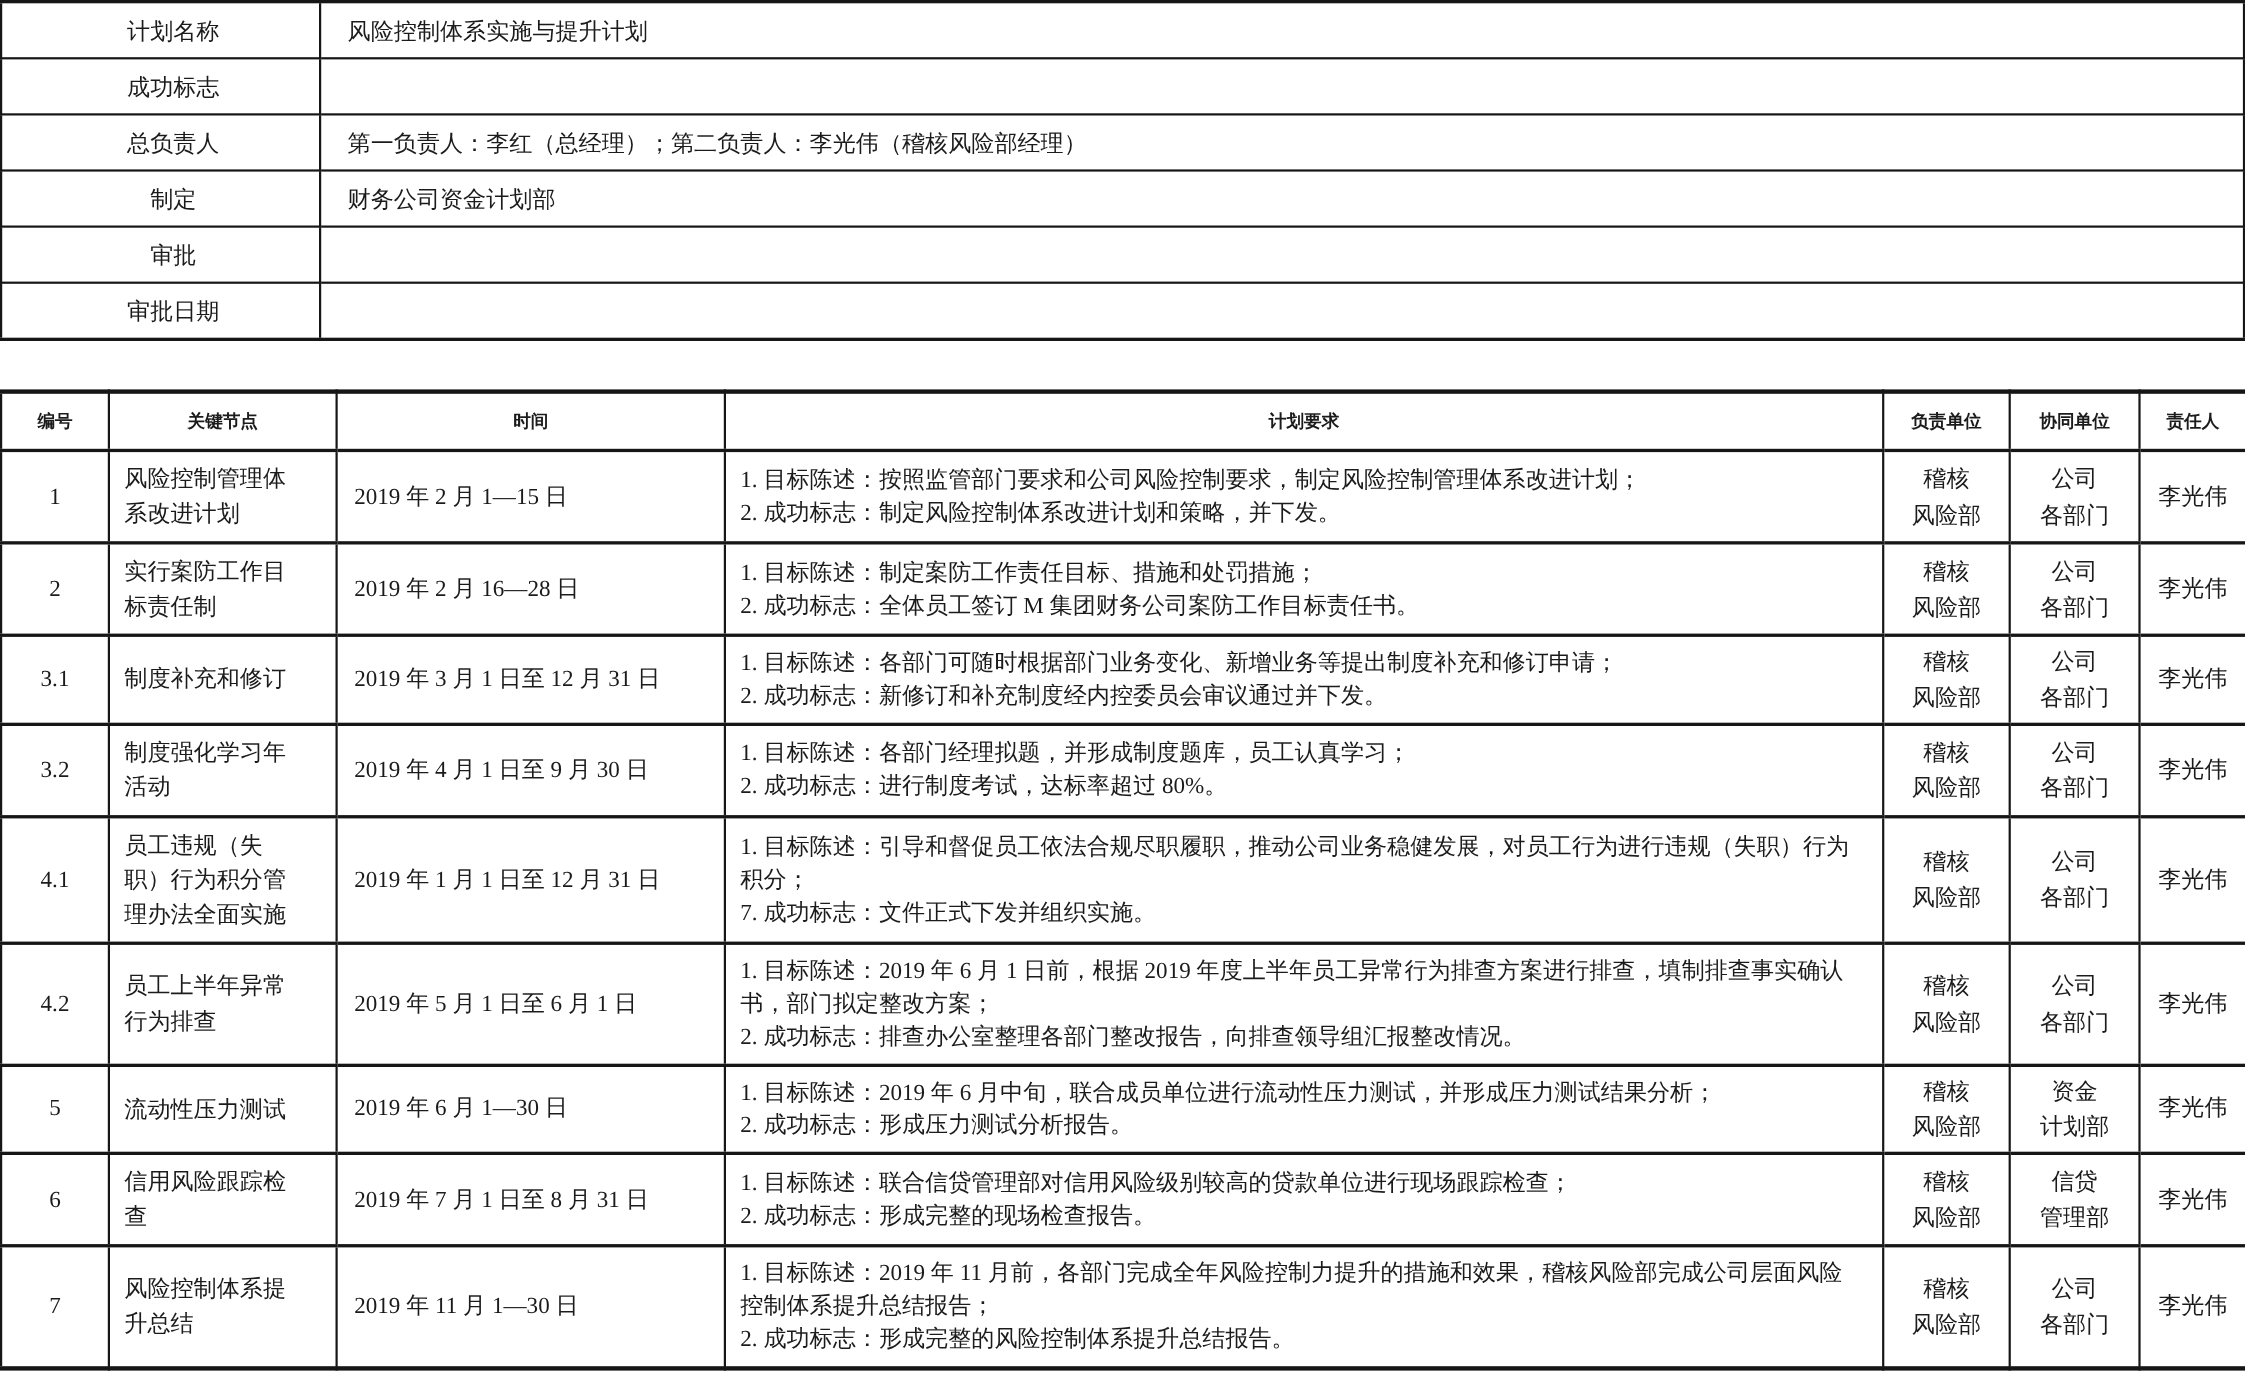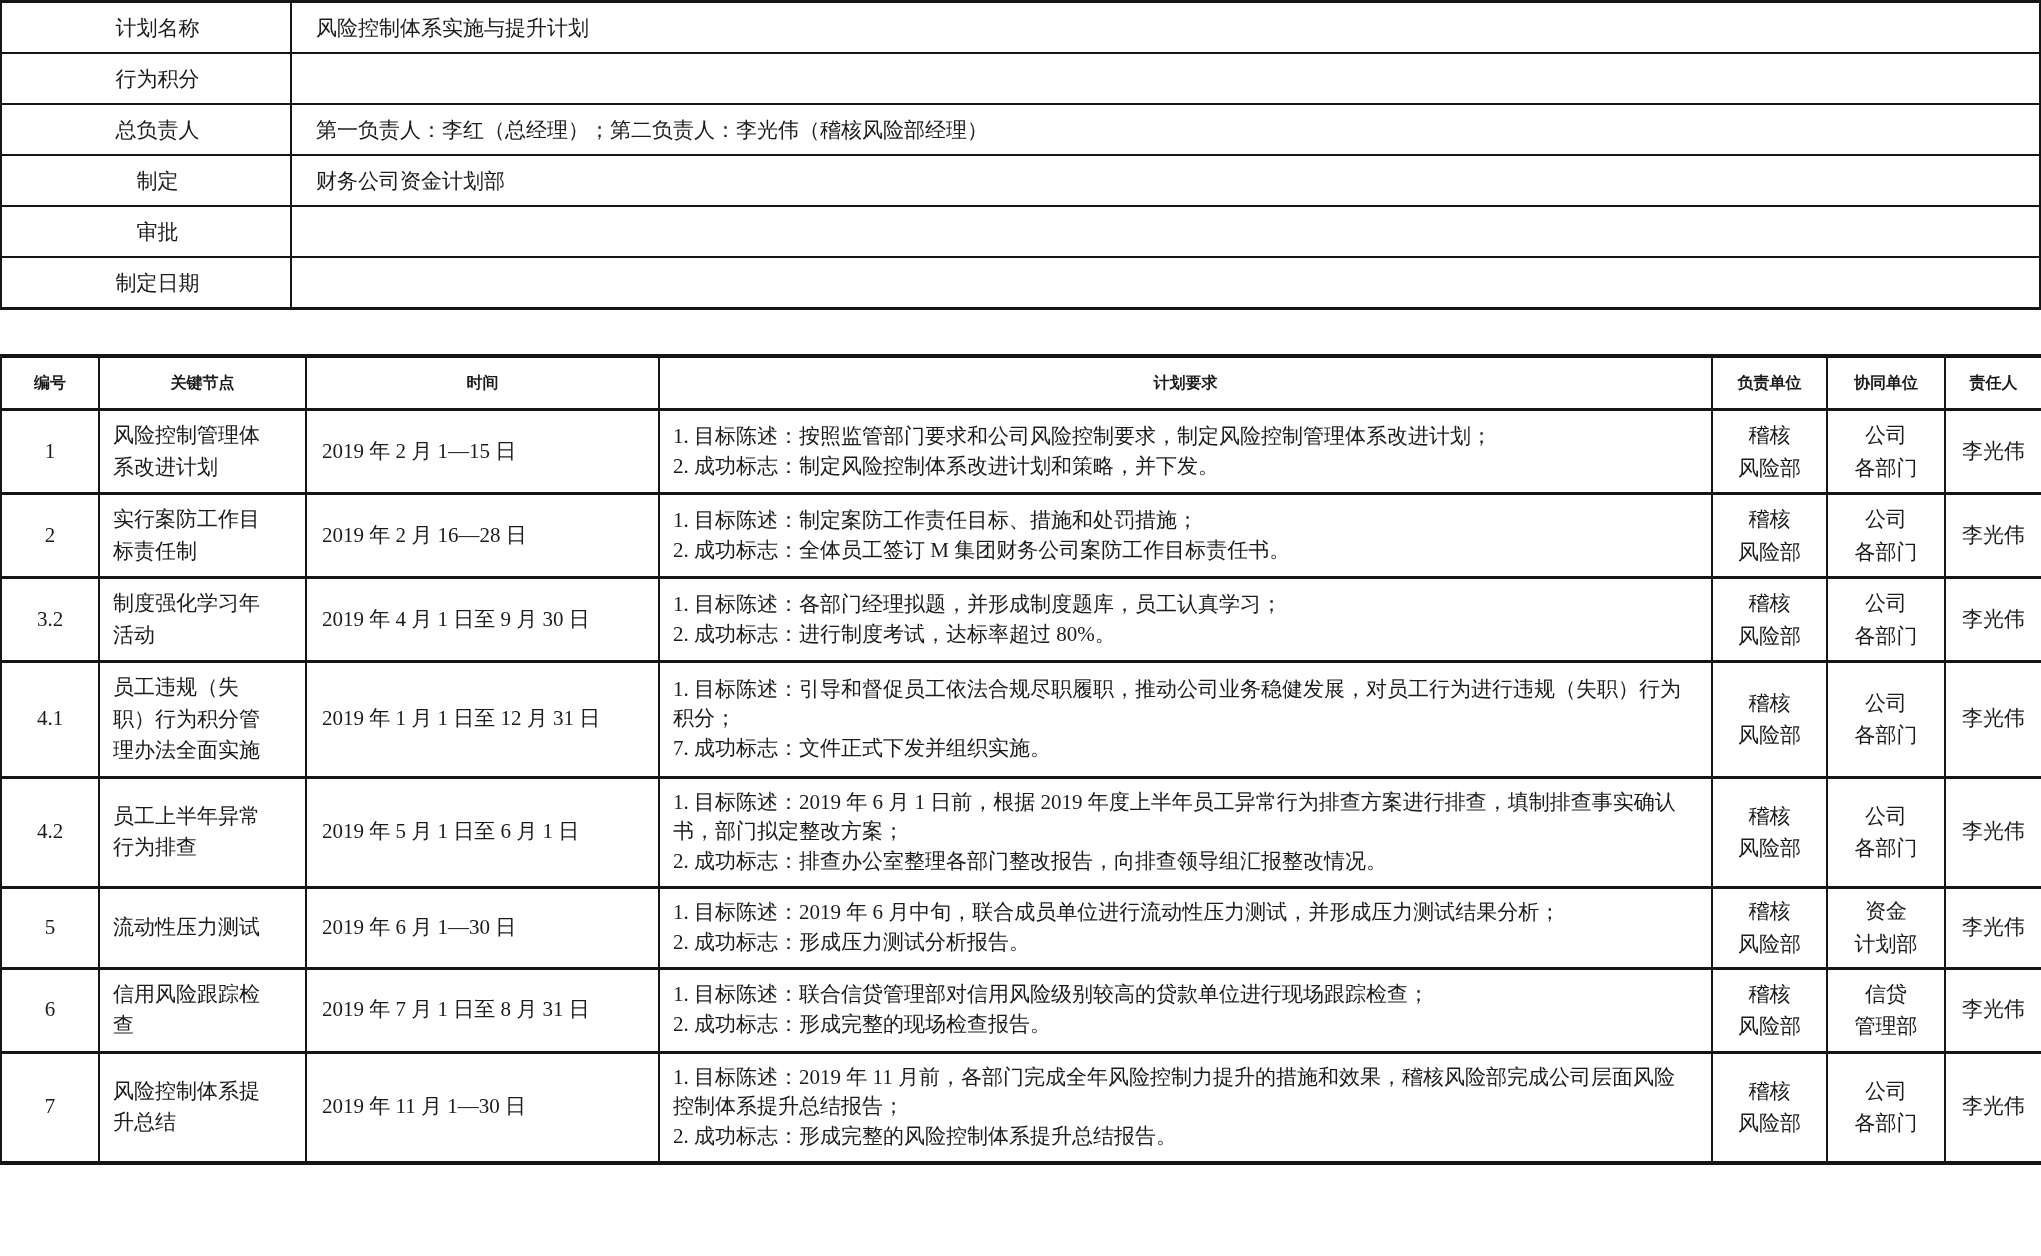"行为积分" td.info-label { text: 行为积分 -> 成功标志 }
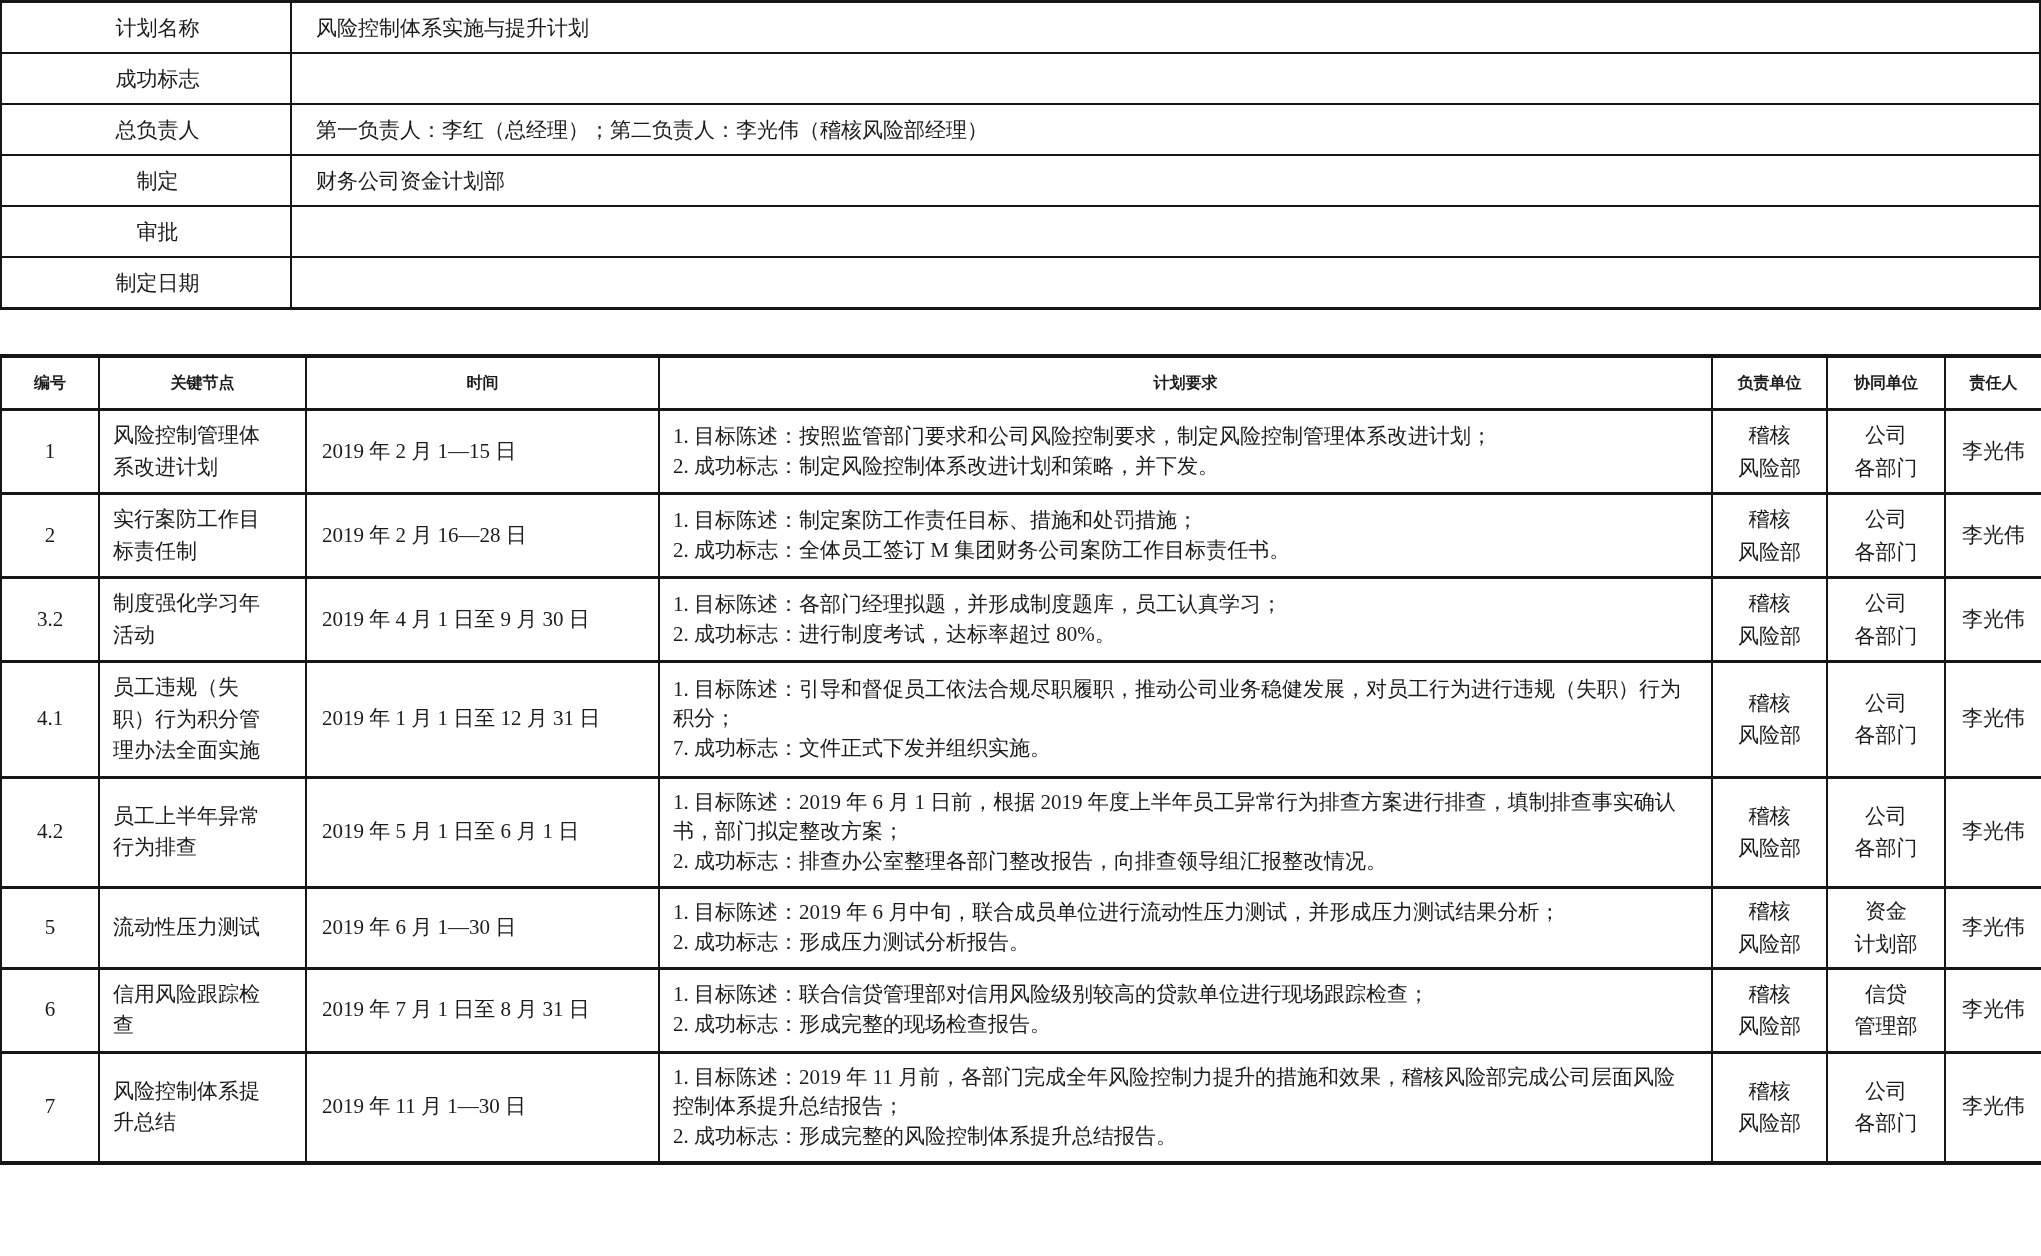"制定日期" td.info-label { text: 制定 -> 审批 }
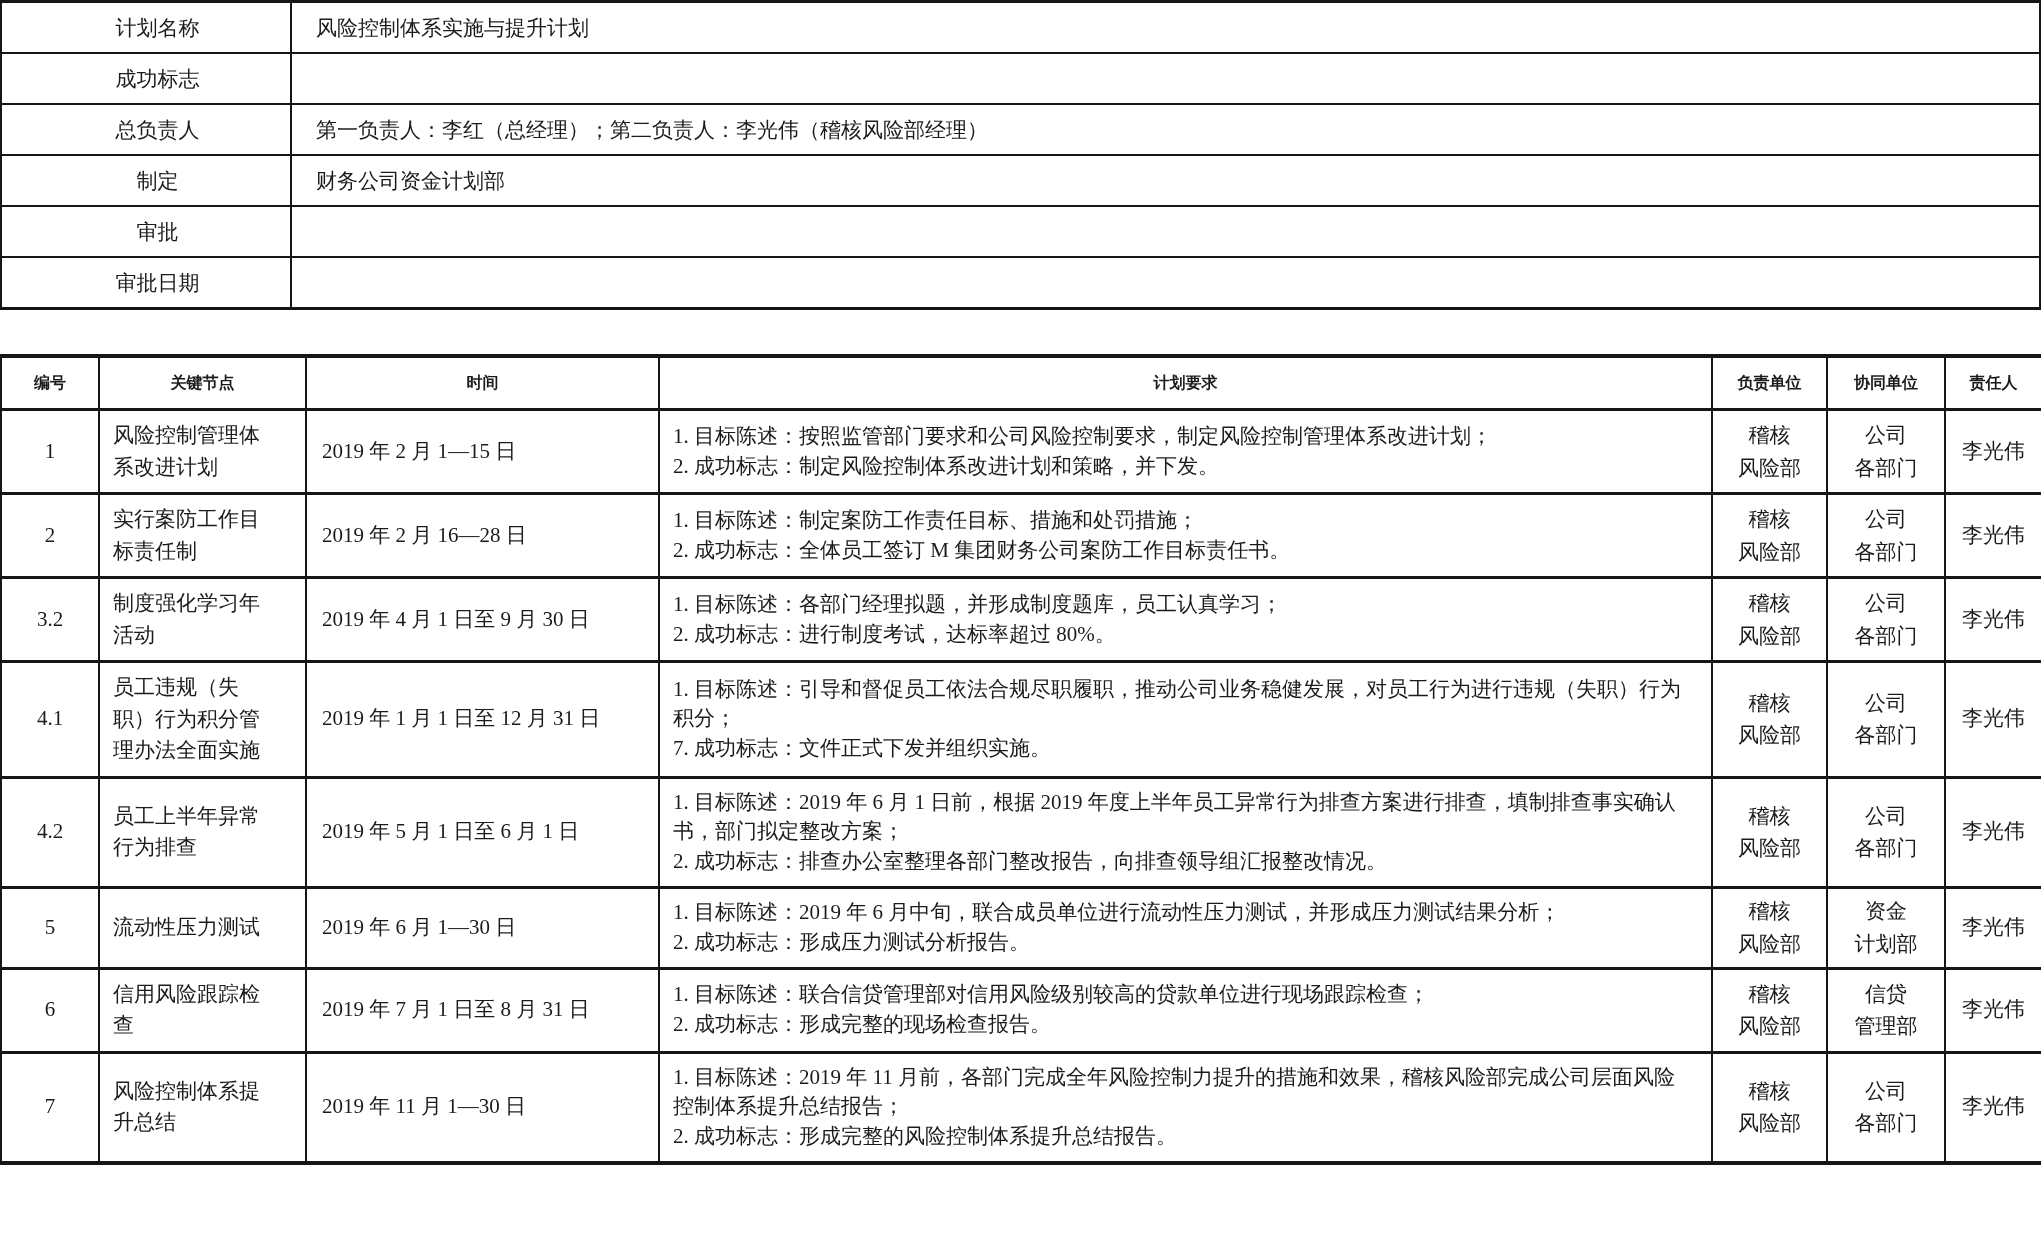"3.1" tr { html: none -> <tr> <td>3.1</td> <td>制度补充和修订</td> <td>2019 年 3 月 1 日至 12 月 31 日</td> <td> <div>1. 目标陈述：各部门可随时根据部门业务变化、新增业务等提出制度补充和修订申请；</div> <div>2. 成功标志：新修订和补充制度经内控委员会审议通过并下发。</div> </td> <td>稽核 风险部</td> <td>公司 各部门</td> <td>李光伟</td> </tr> }
